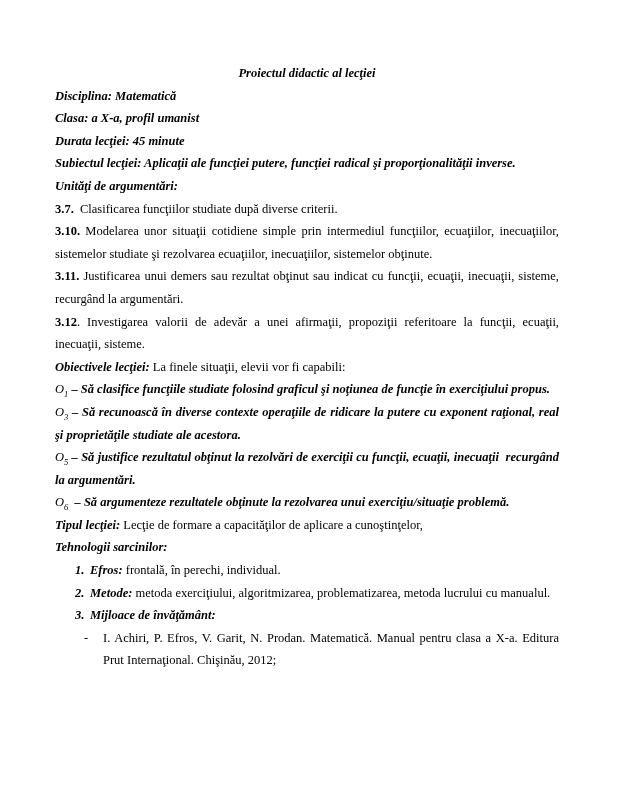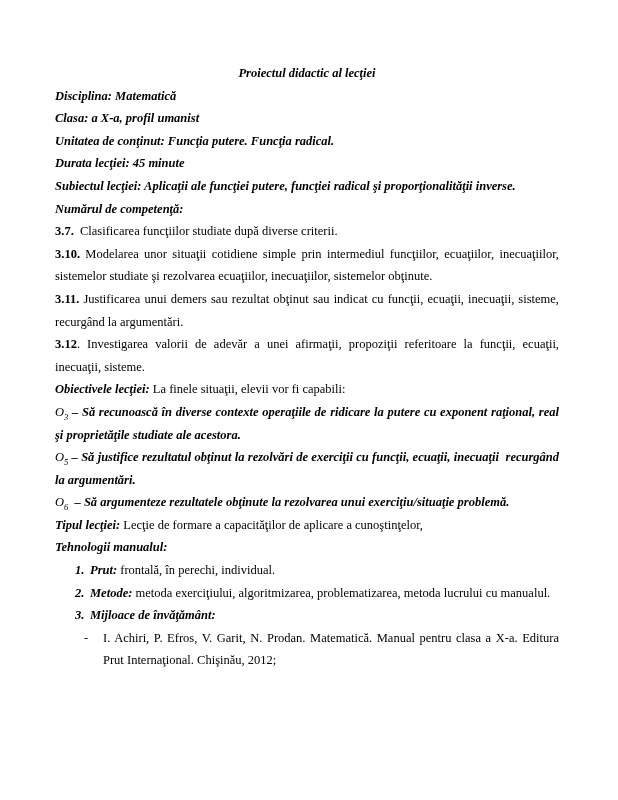"Unitatea de conţinut: Funcţia putere." div.block { html: <div><span>Unitatea de conţinut: Funcţia putere. Funcţia radical.</span></div> -> none }
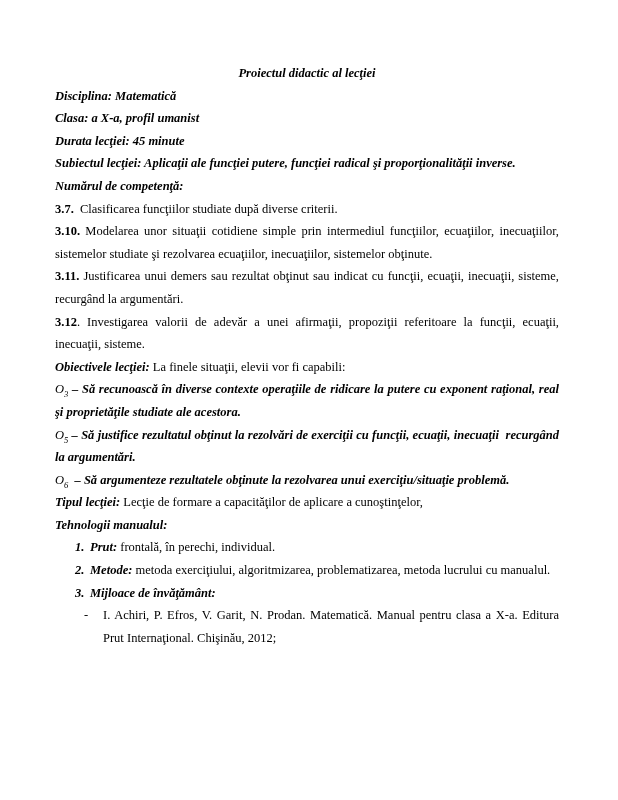"Numărul de competenţă:" span.seg-bi { text: Numărul de competenţă -> Unităţi de argumentări }
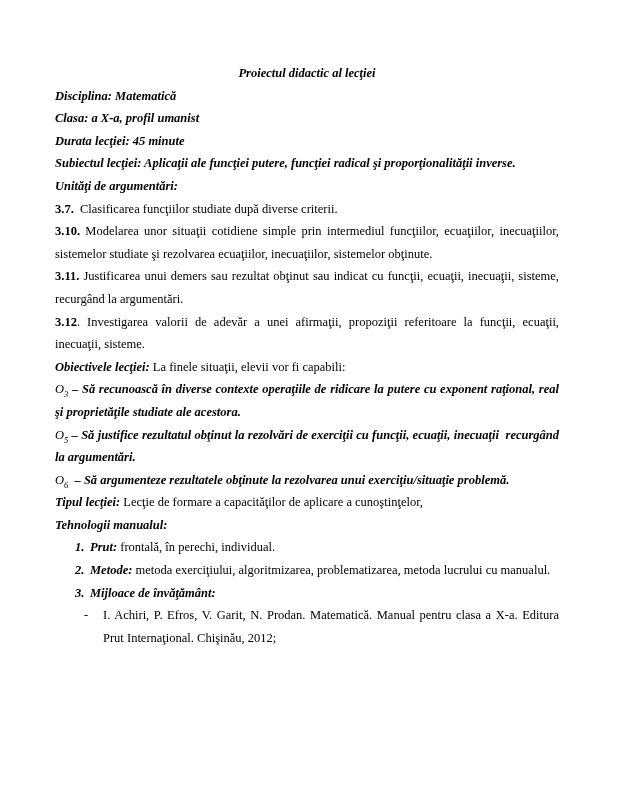"O1 – Să clasifice funcţiile" div.block { html: none -> <div><span>O<sub>1</sub></span><span> – Să clasifice funcţiile studiate folosind graficul şi noţiunea de funcţie în exerciţiului propus.</span></div> }
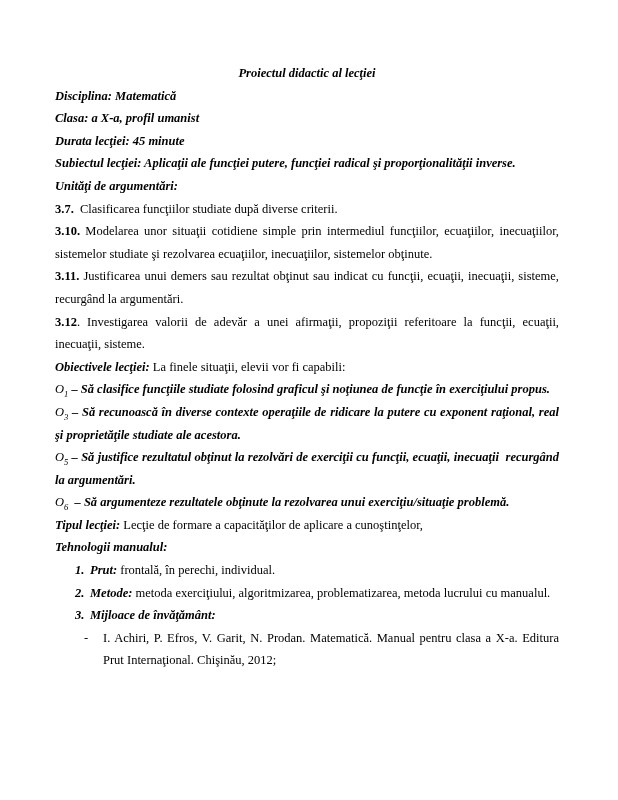"Tehnologii manualul:" span.seg-bi { text: manualul -> sarcinilor }
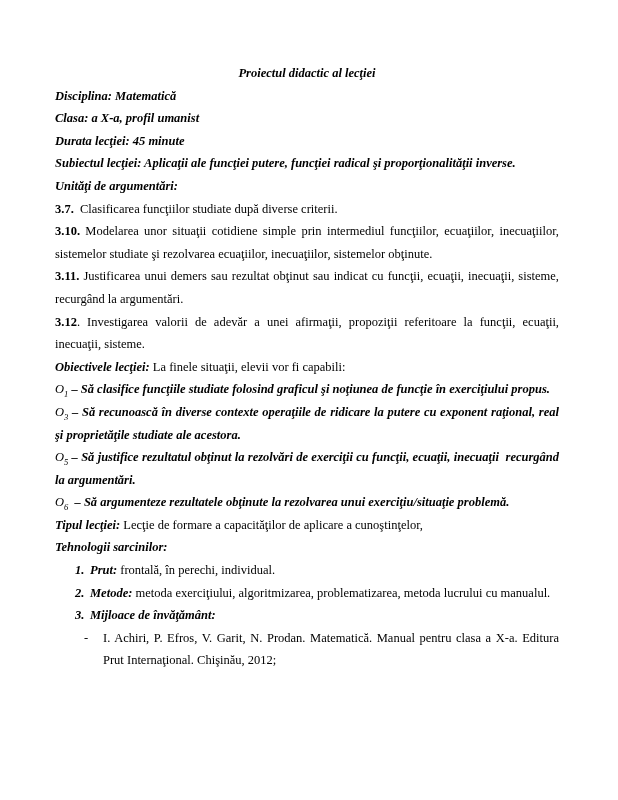"Prut:" span.seg-bi { text: Prut -> Efros }
